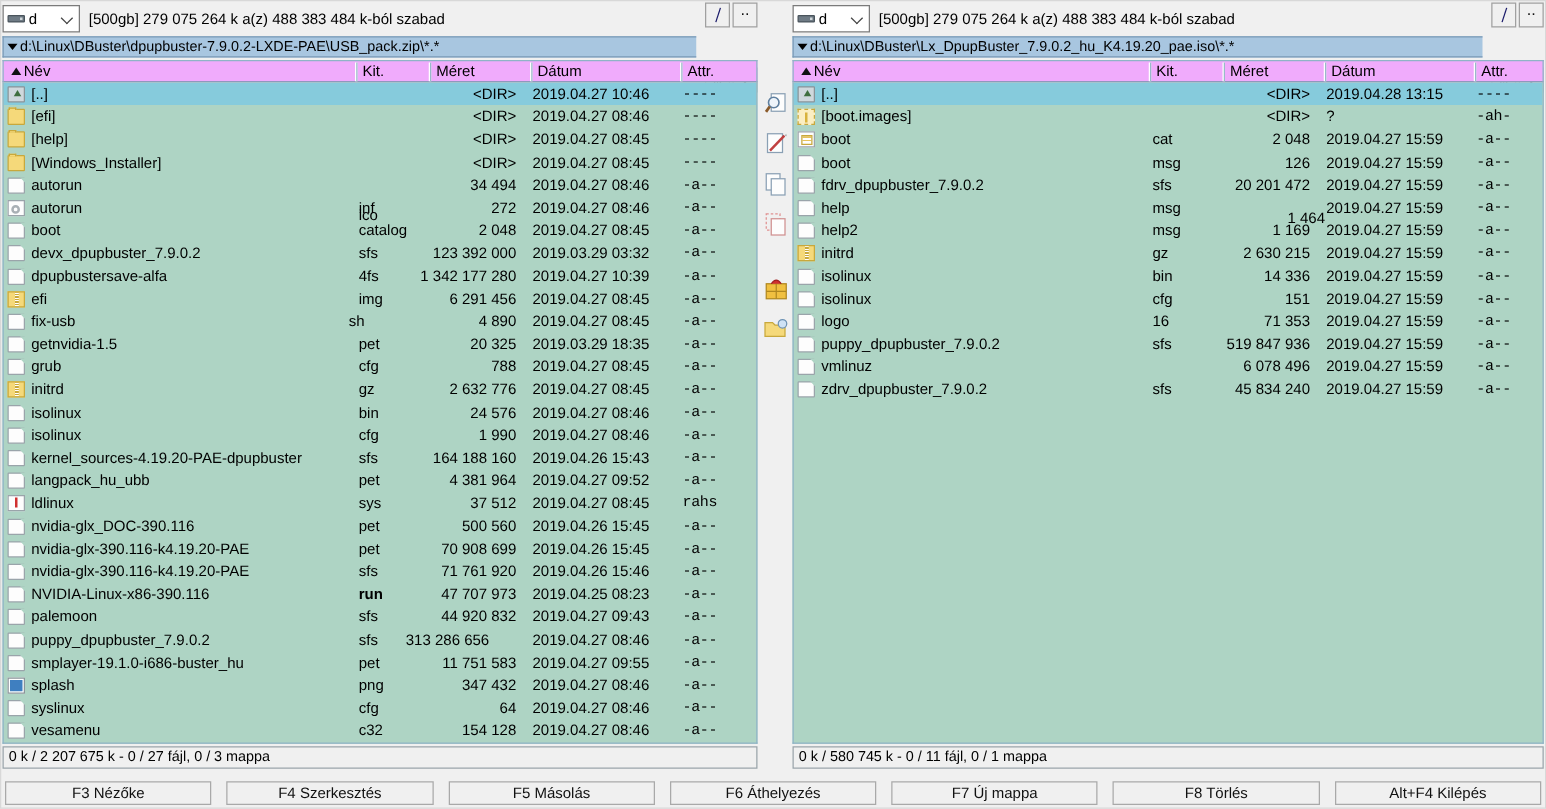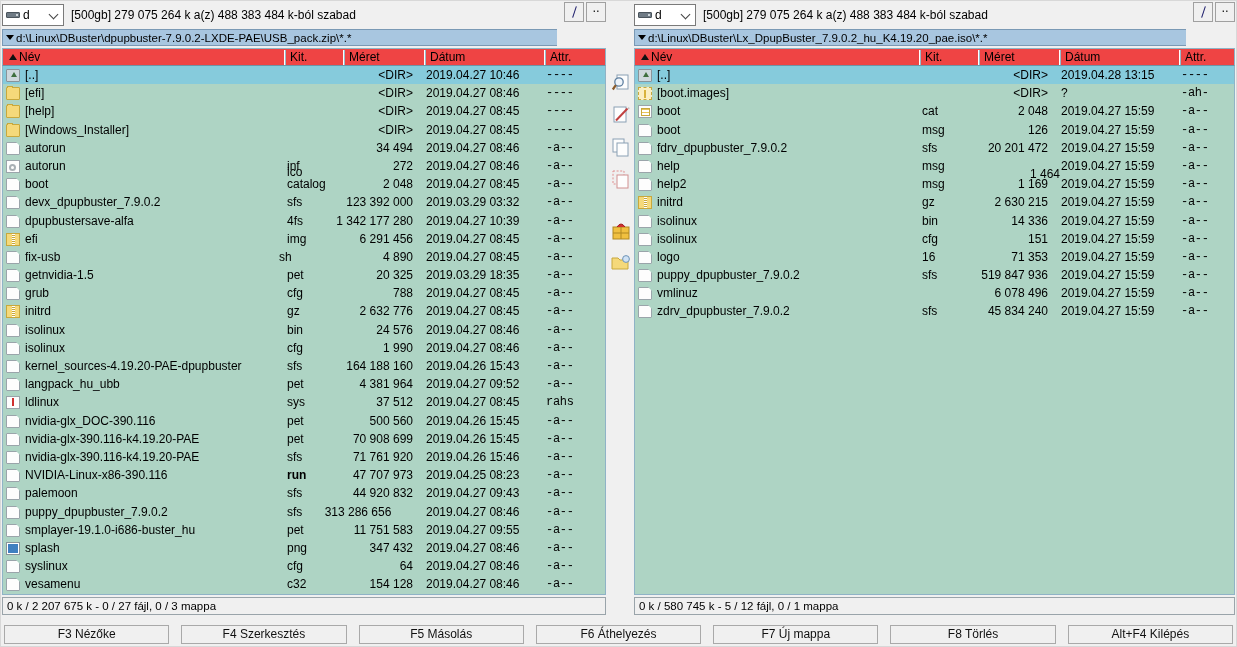"Név" .hdr { background: #ef4444 -> #f0abfc }
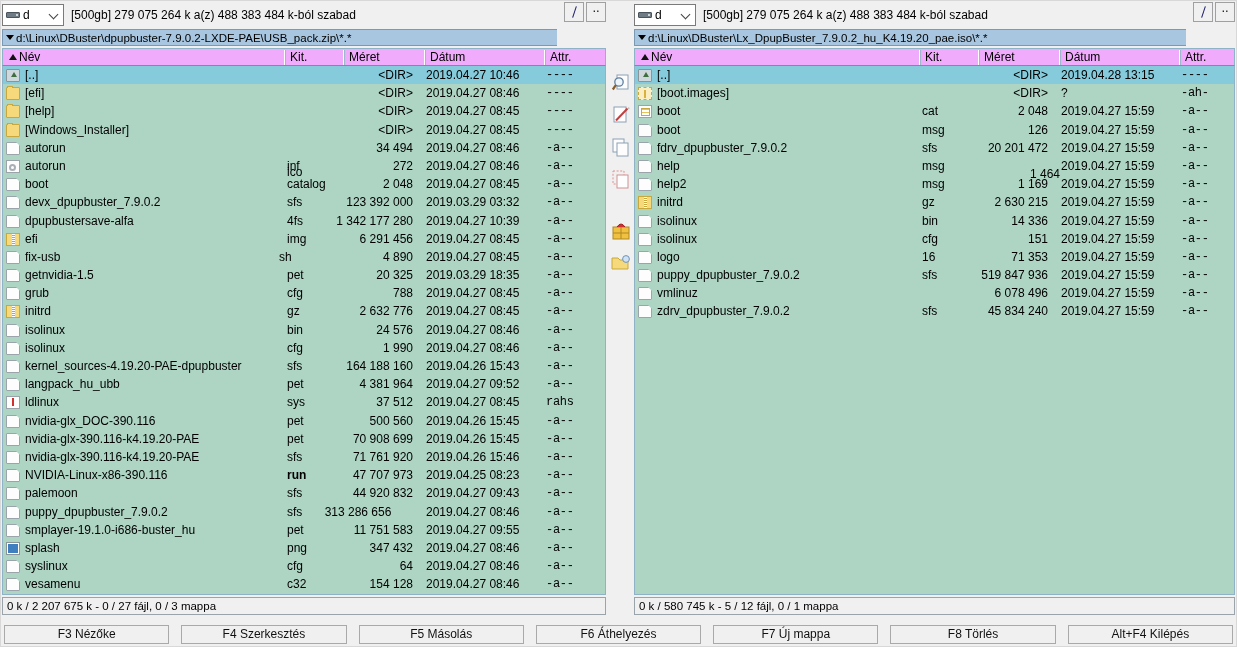"0 k / 580 745" div.status { text: 5 / 12 -> 0 / 11 }
